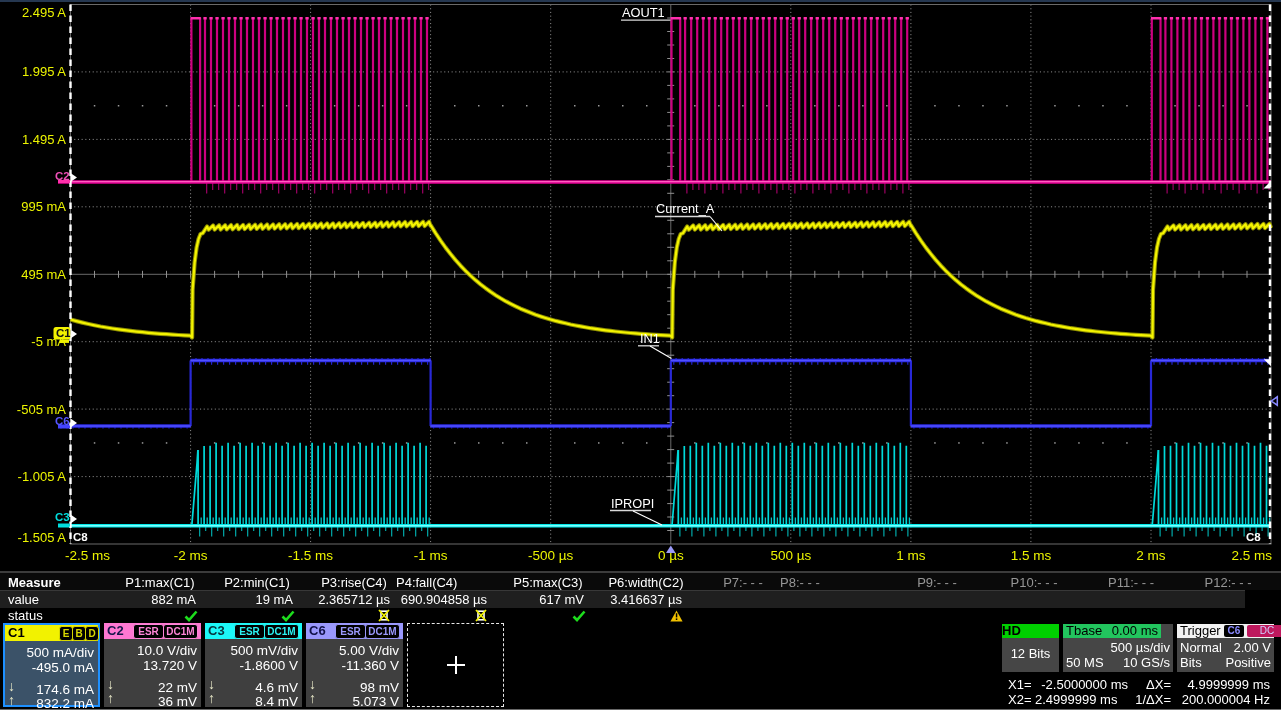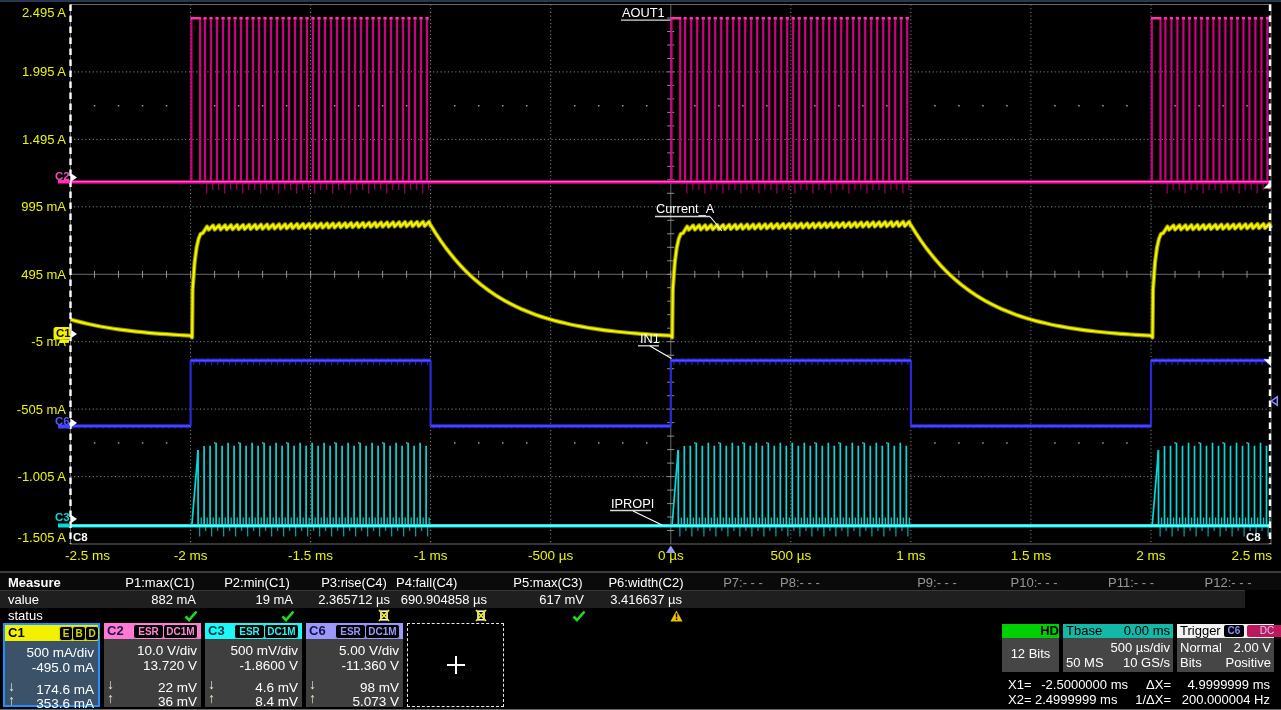"HD" div { text-align: right -> left }
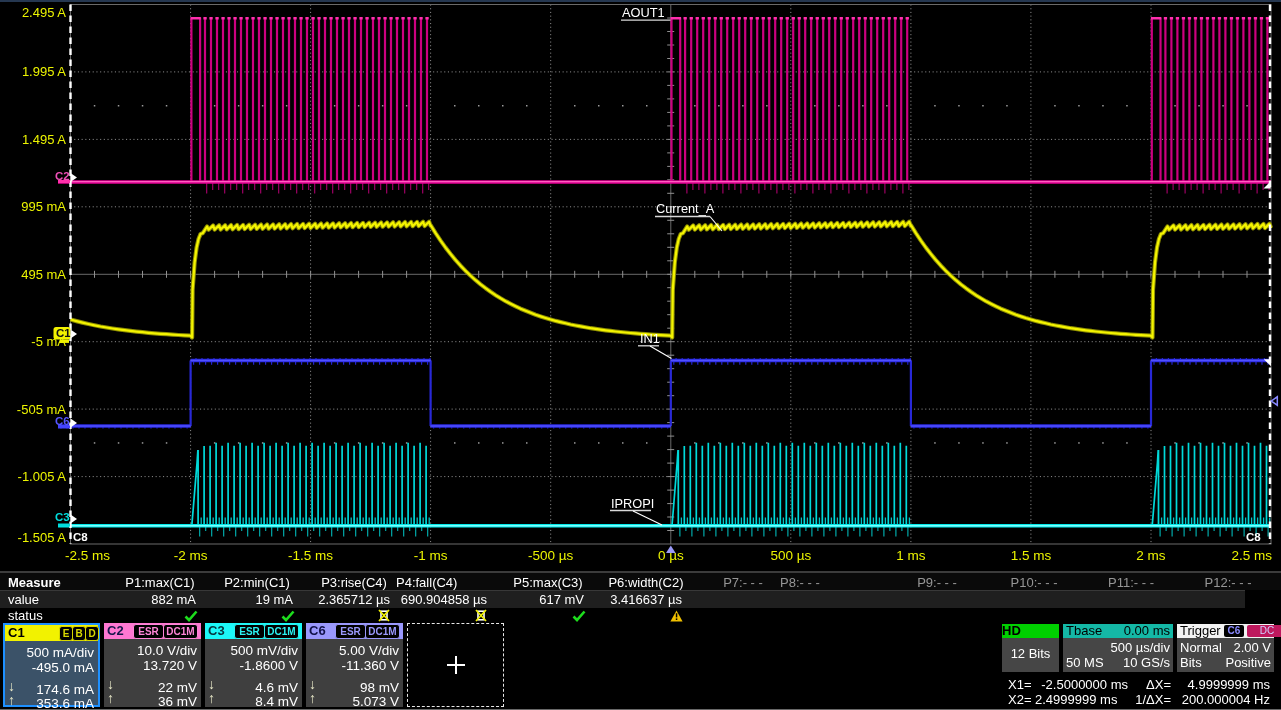"Tbase" div { background: #14b8a6 -> #22c55e; right: 0 -> 12px }
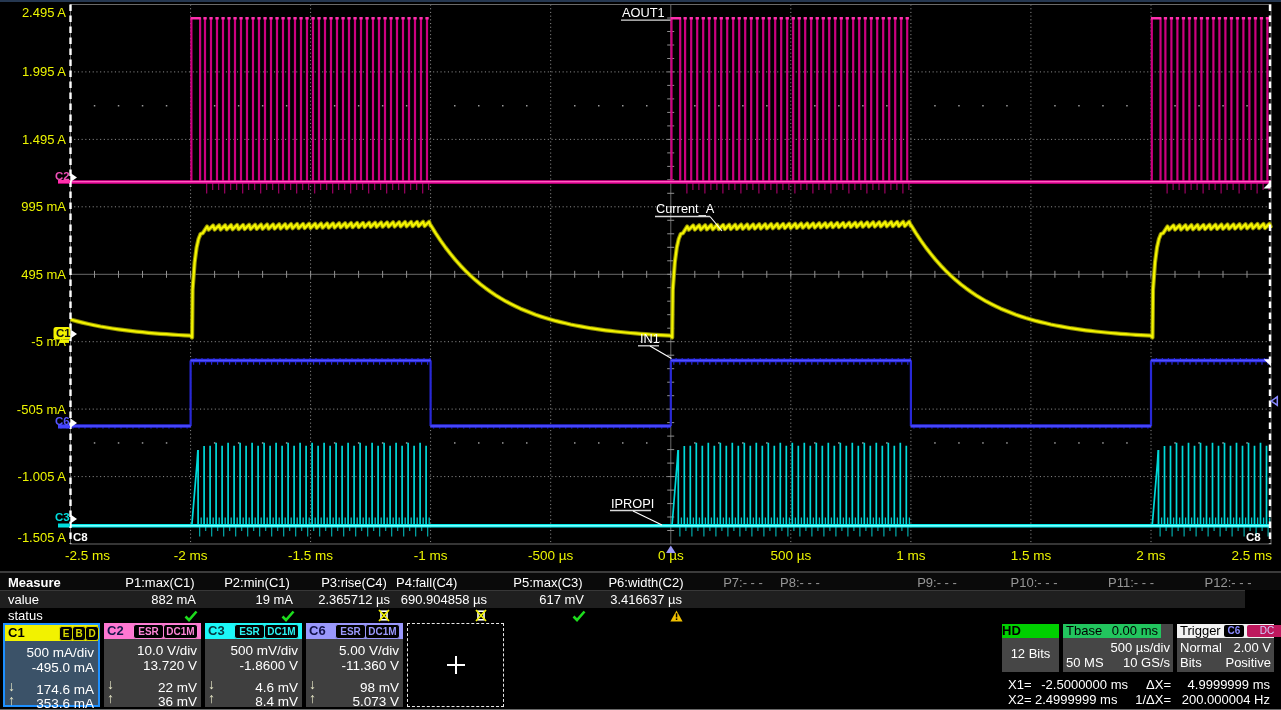"353.6 mA" div { text: 353.6 -> 832.2 }
